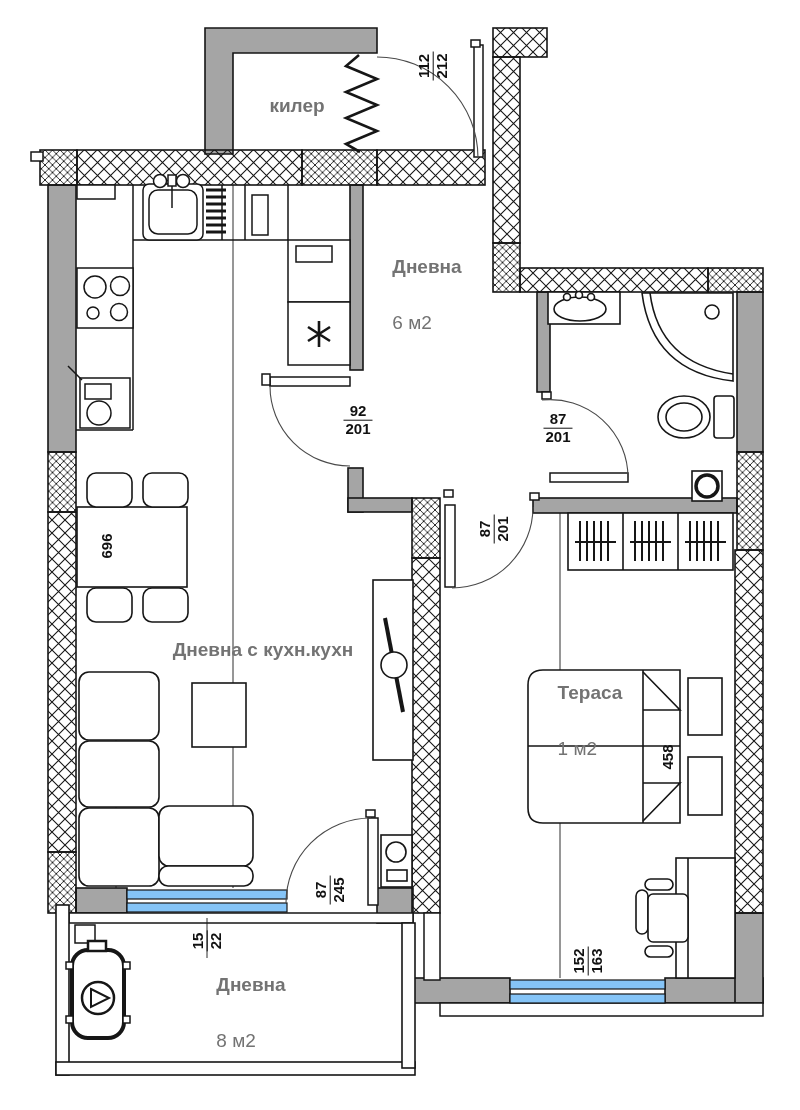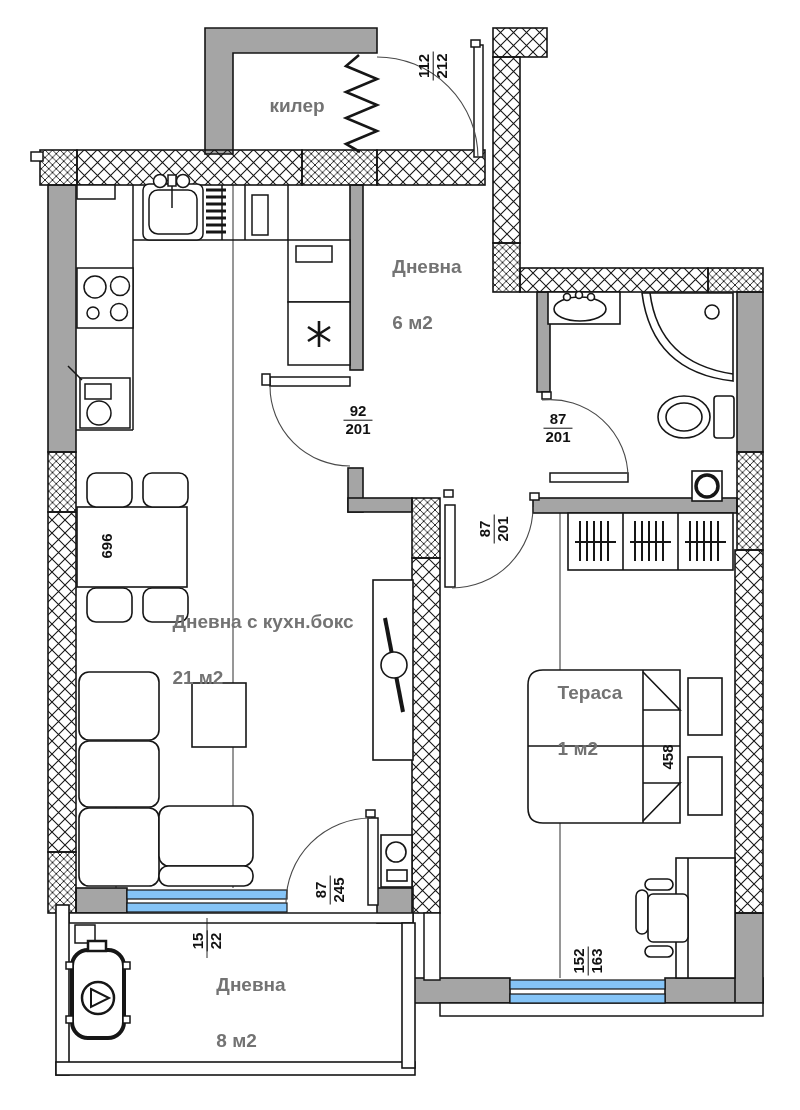"6 м2" .room-label .area { font-weight: 700 -> 400 }
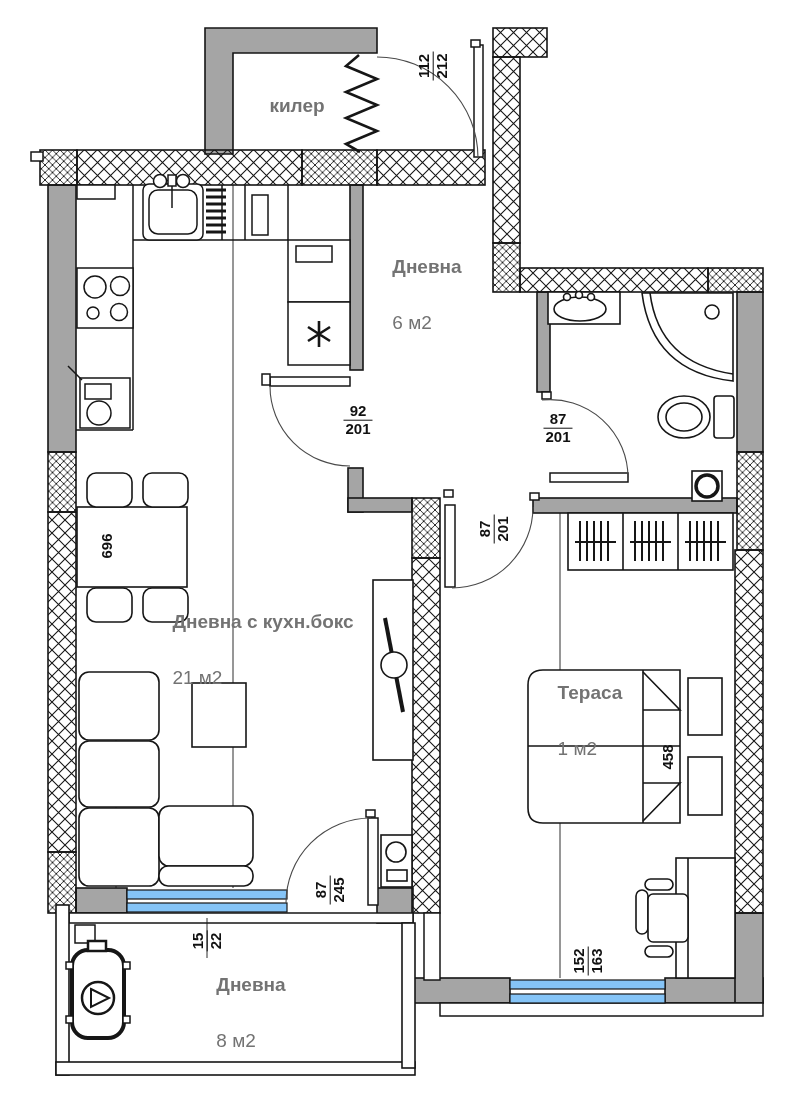"Дневна с кухн.бокс" div { text: кухн.бокс -> кухн.кухн }
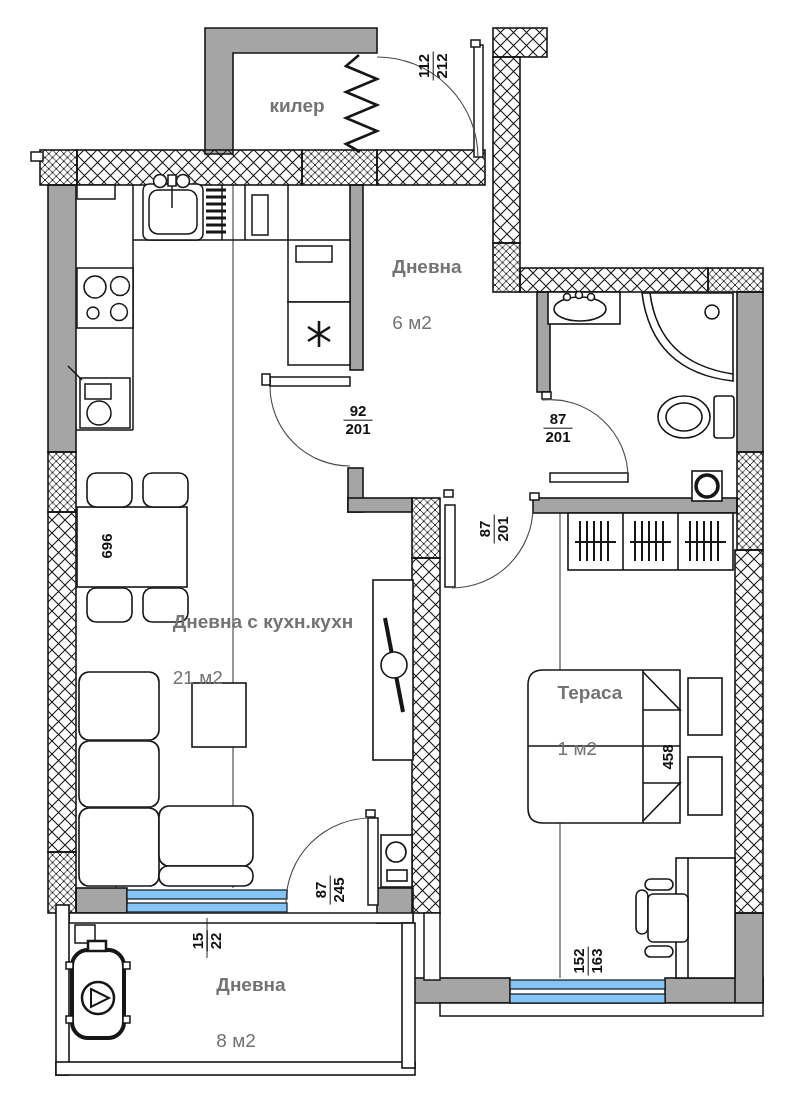"21 м2" div.area { html: <div>21 м2</div> -> none }
